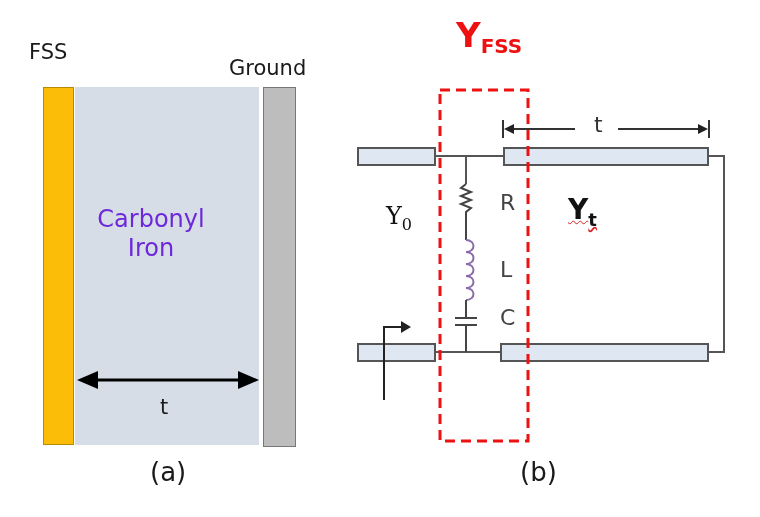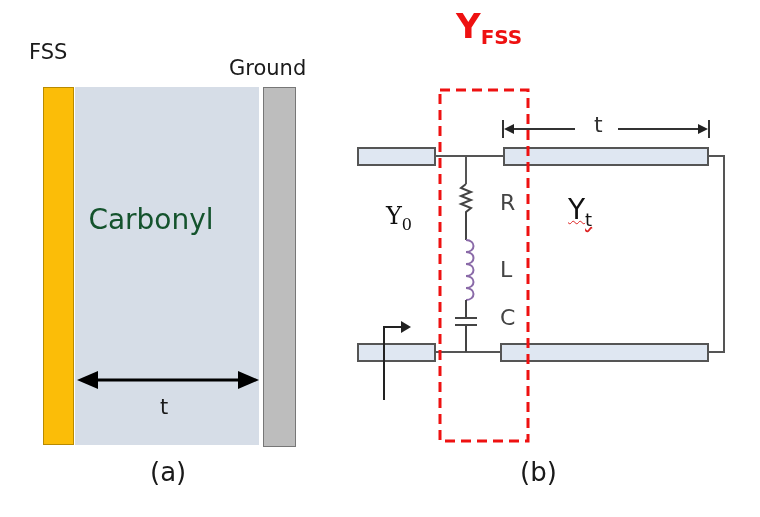"YFSS" #yfss { top: 6px -> 15px }
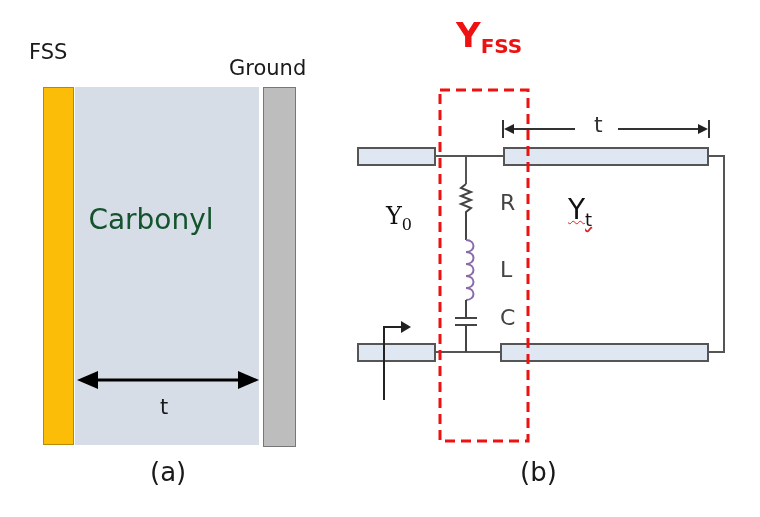"Carbonyl" #composite-text { color: #14532d -> #6d28d9; font-size: 28px -> 24px }
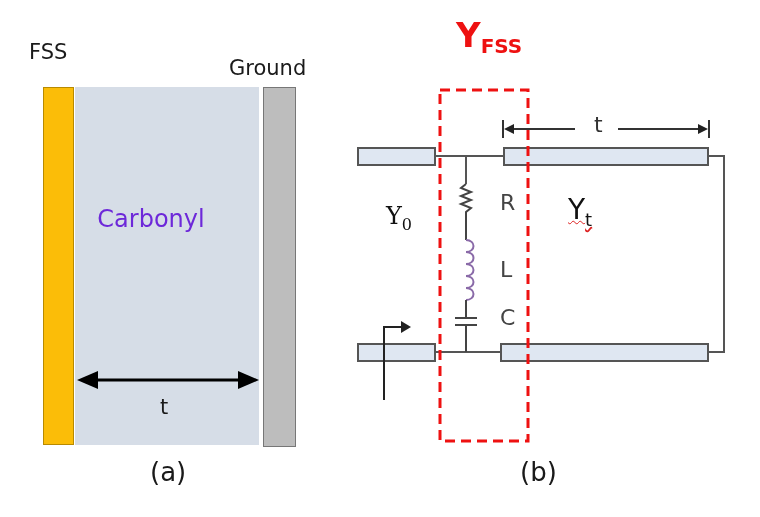"Yt" #yt { font-weight: normal -> bold }
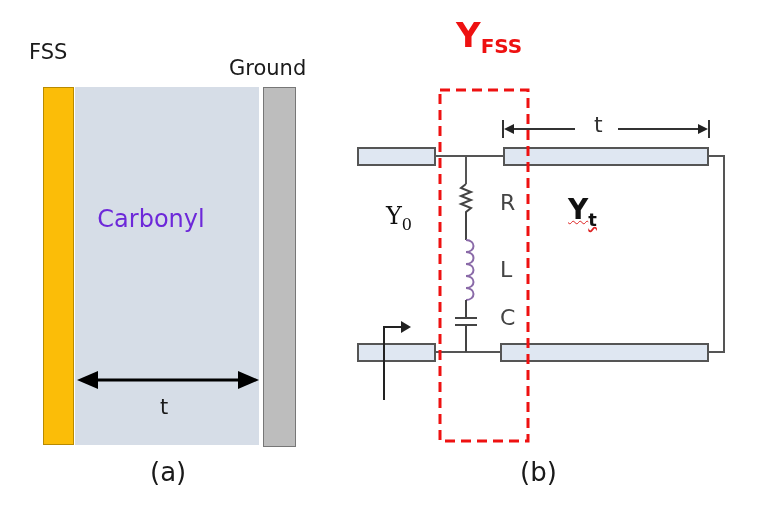"Iron" div { html: none -> <div>Iron</div> }
